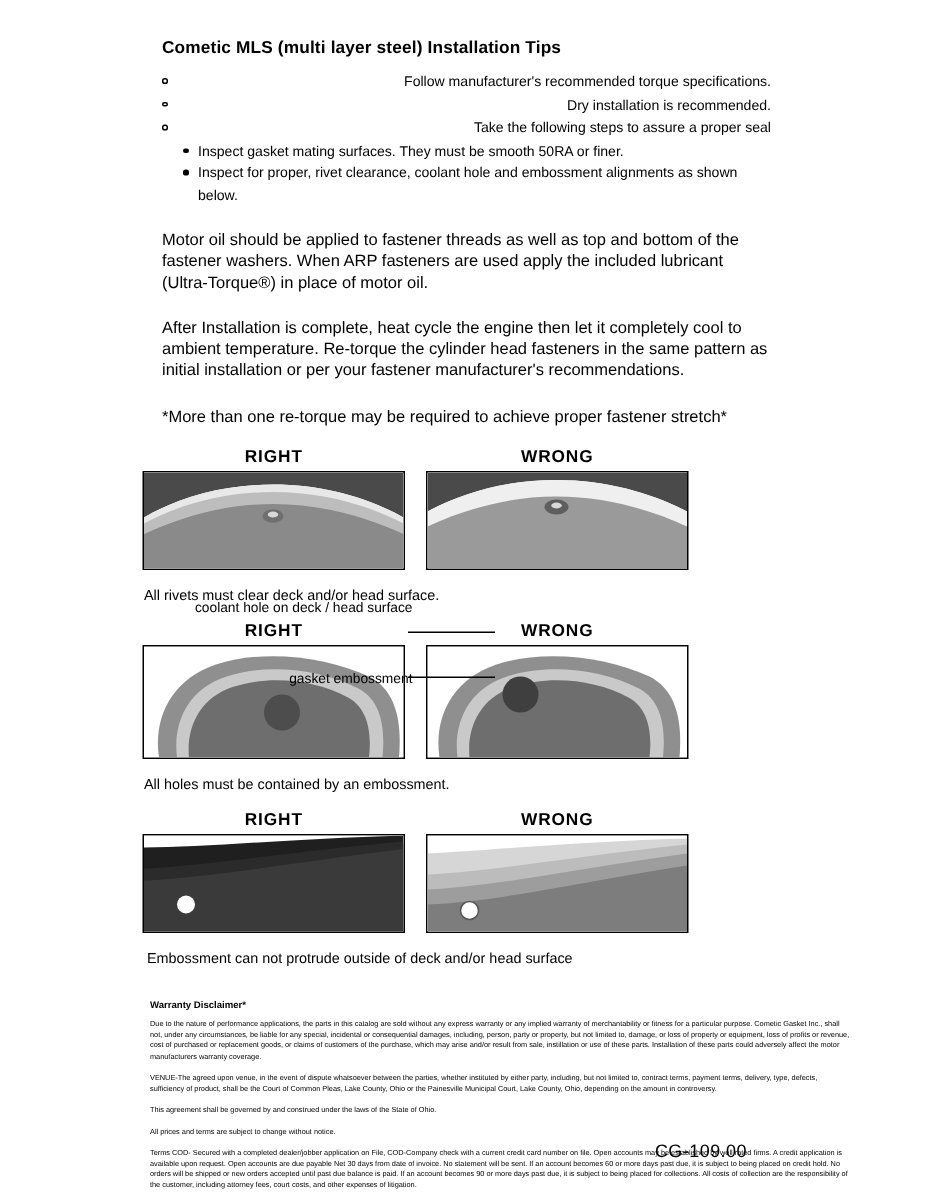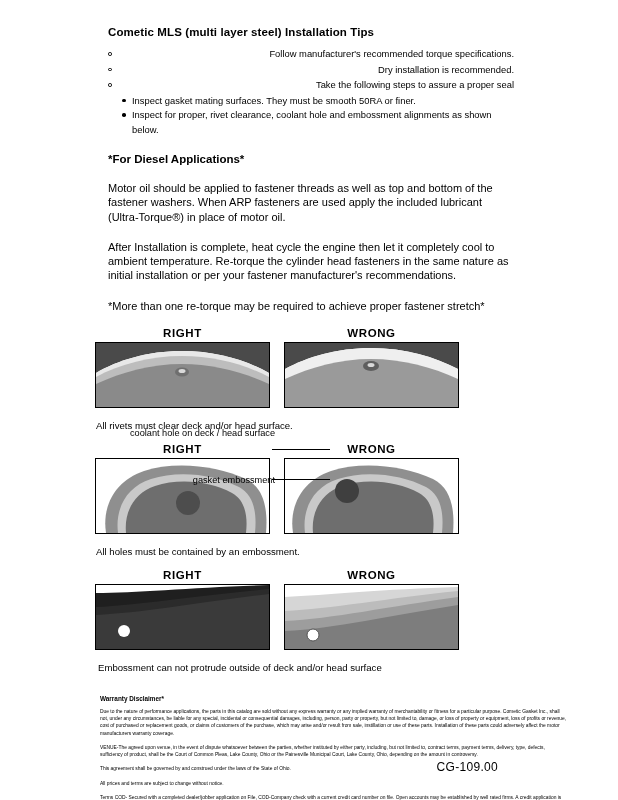"*For Diesel Applications*" h2.subhead { html: <h2>*For Diesel Applications*</h2> -> none }
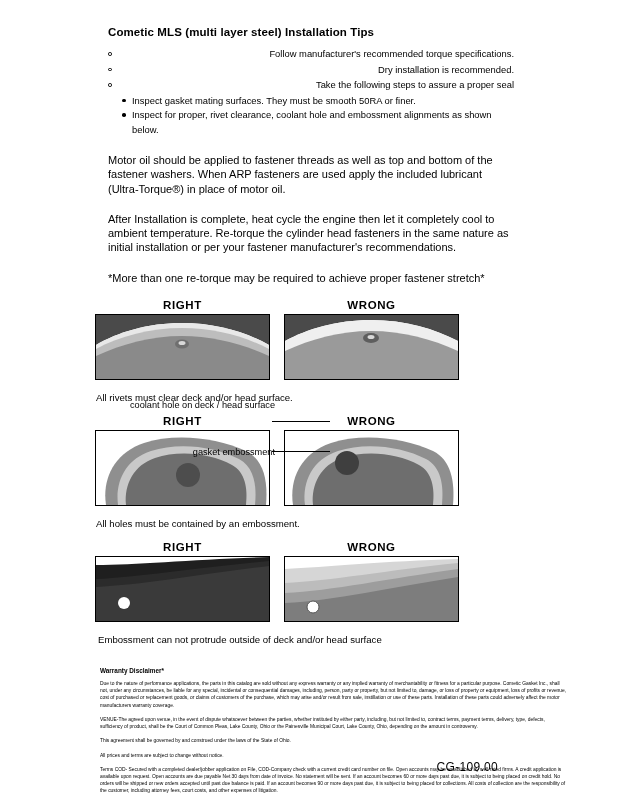"After Installation is complete, heat" p.body { text: nature -> pattern }
